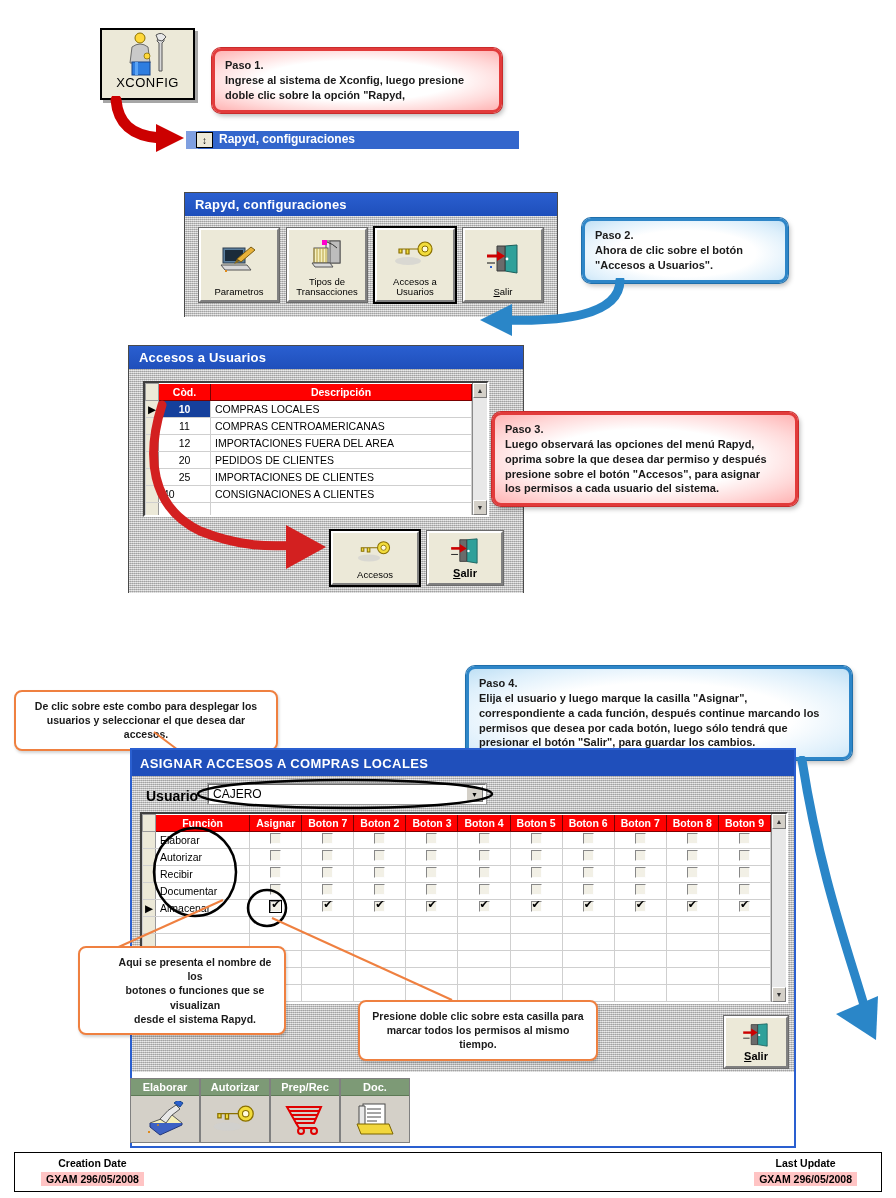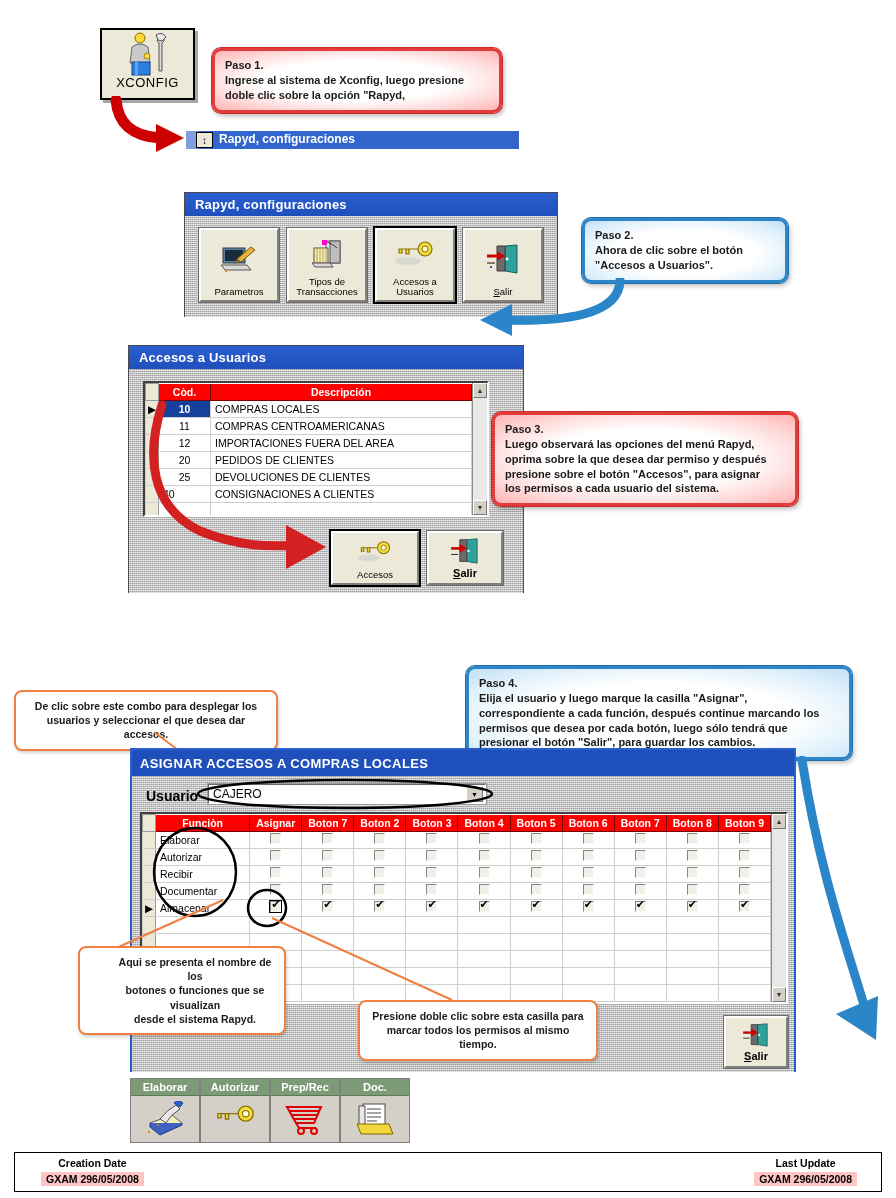"DEVOLUCIONES DE CLIENTES" td { text: DEVOLUCIONES -> IMPORTACIONES }
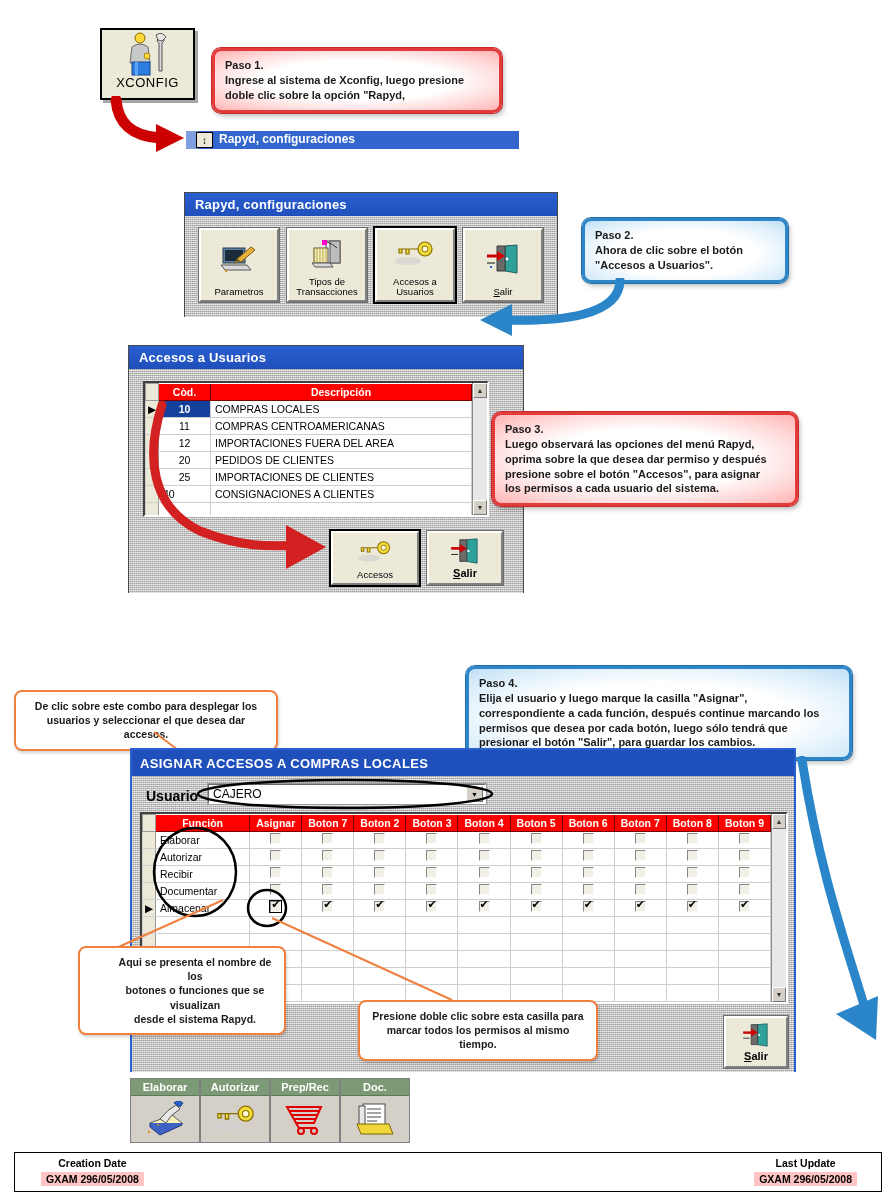"ASIGNAR ACCESOS A COMPRAS LOCALES" div.abs { height: 324px -> 400px }
